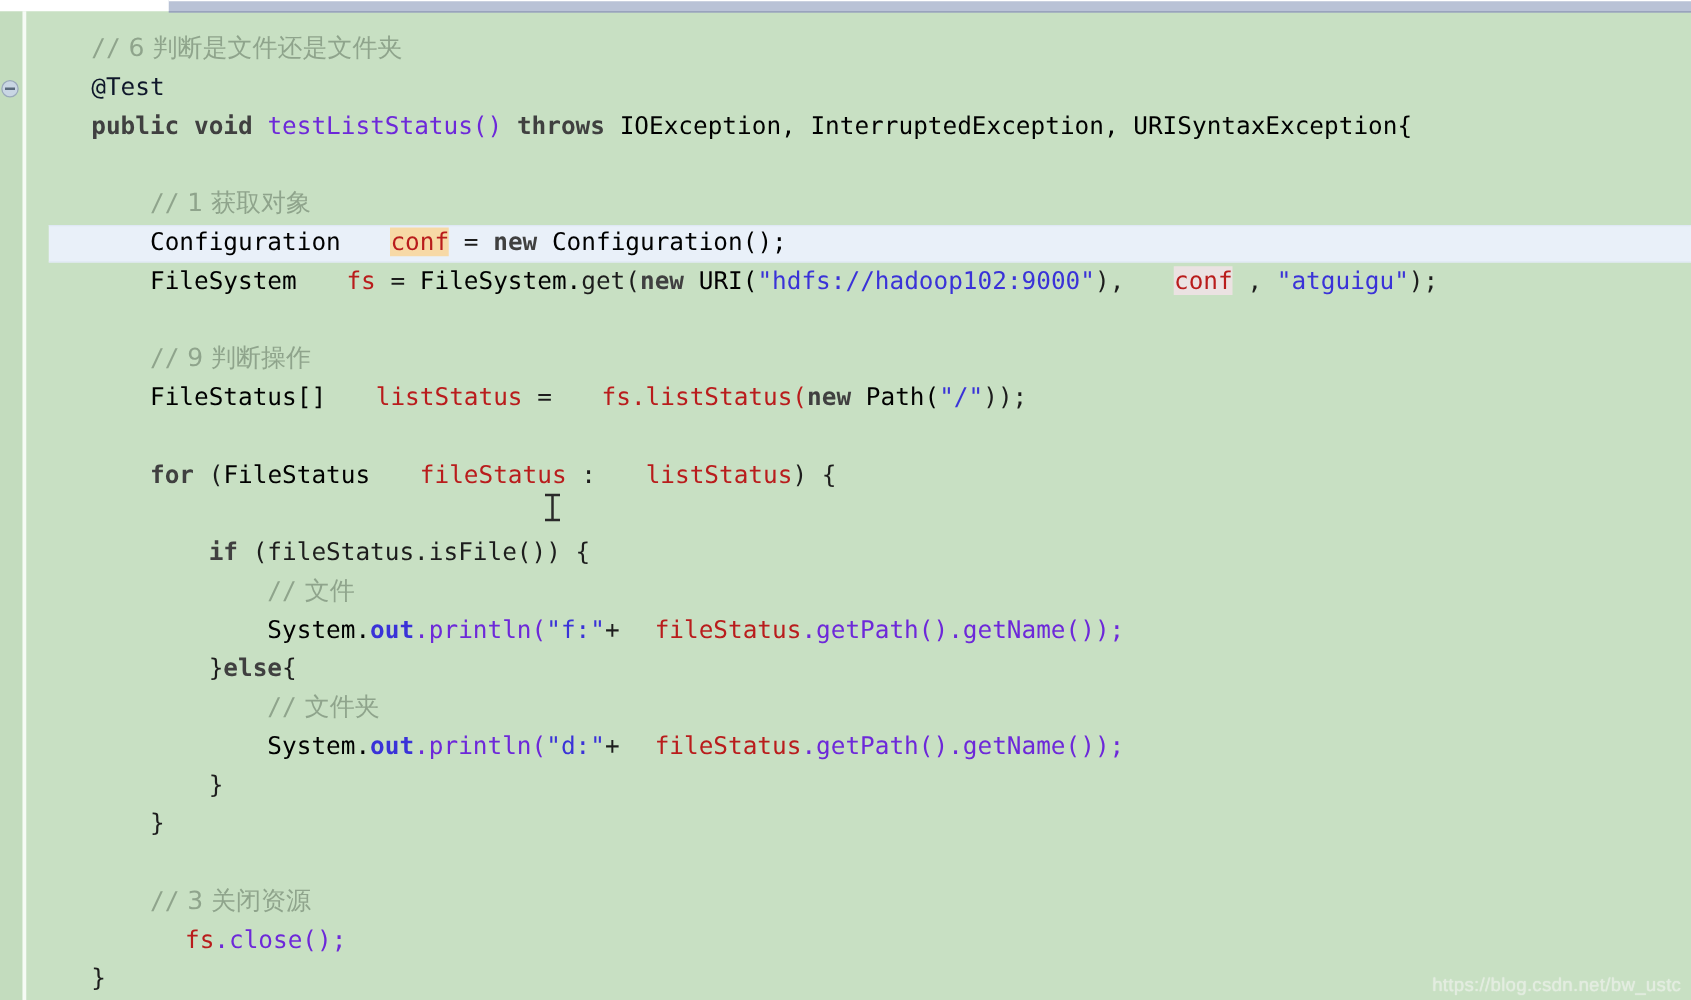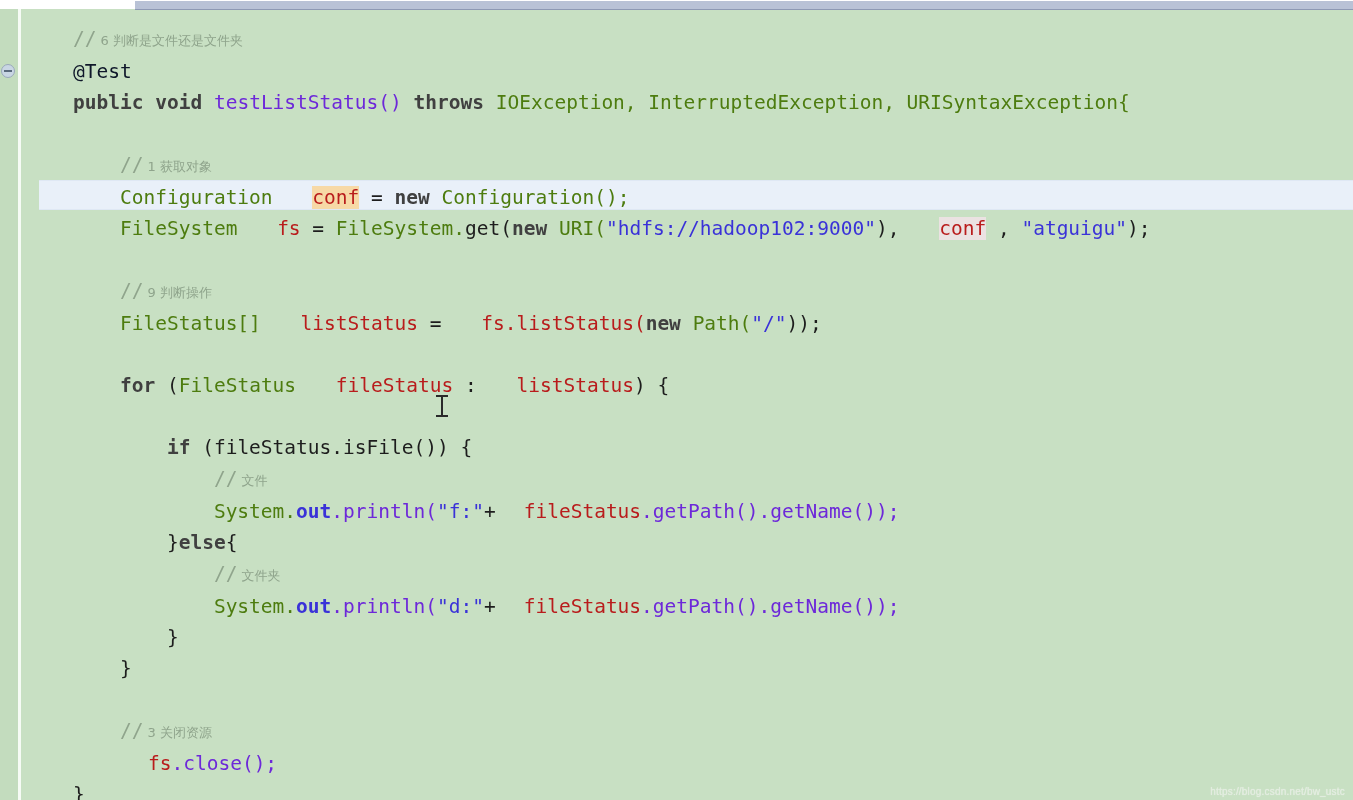"6 判断是文件还是文件夹" .cmt-cn { font-size: 13px -> 20px }
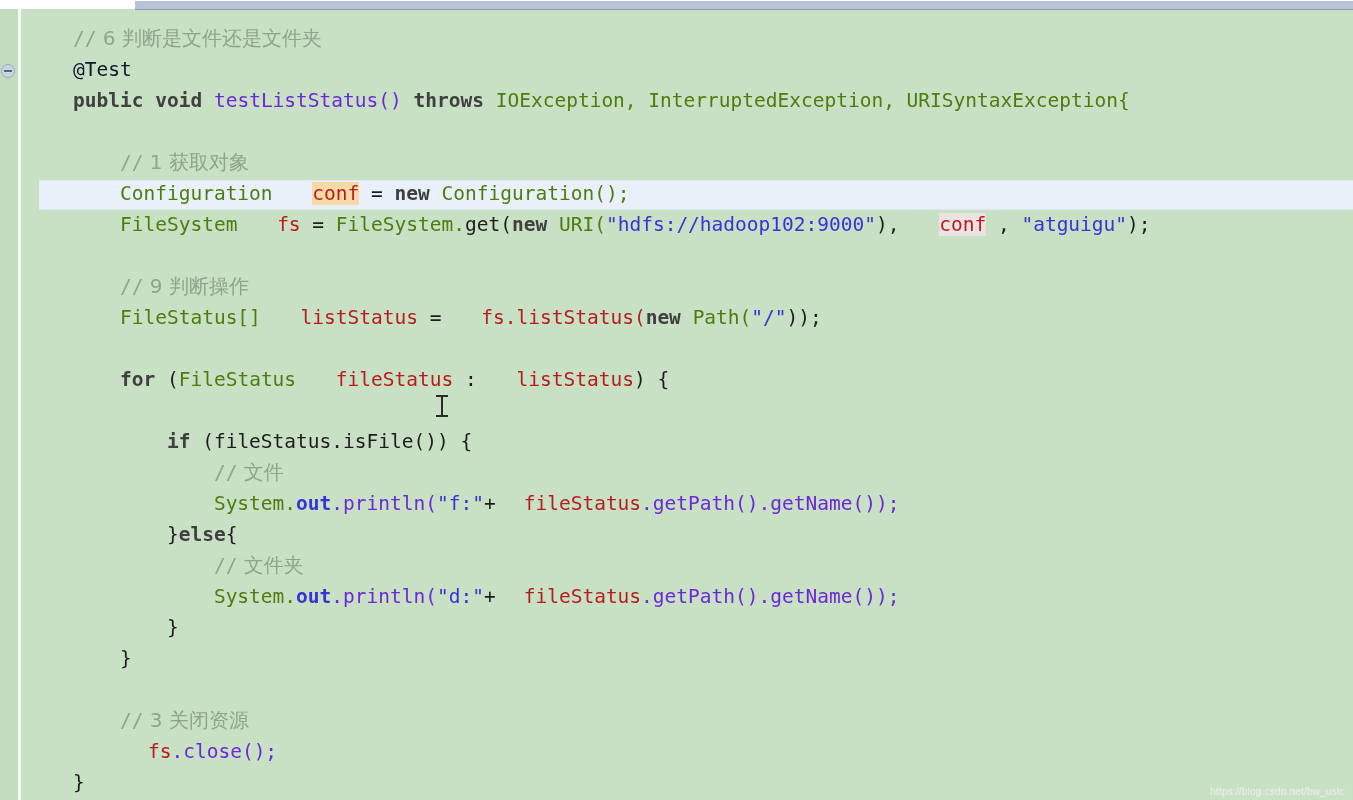"IOException, InterruptedException," .typ { color: #4d7c0f -> #000000 }
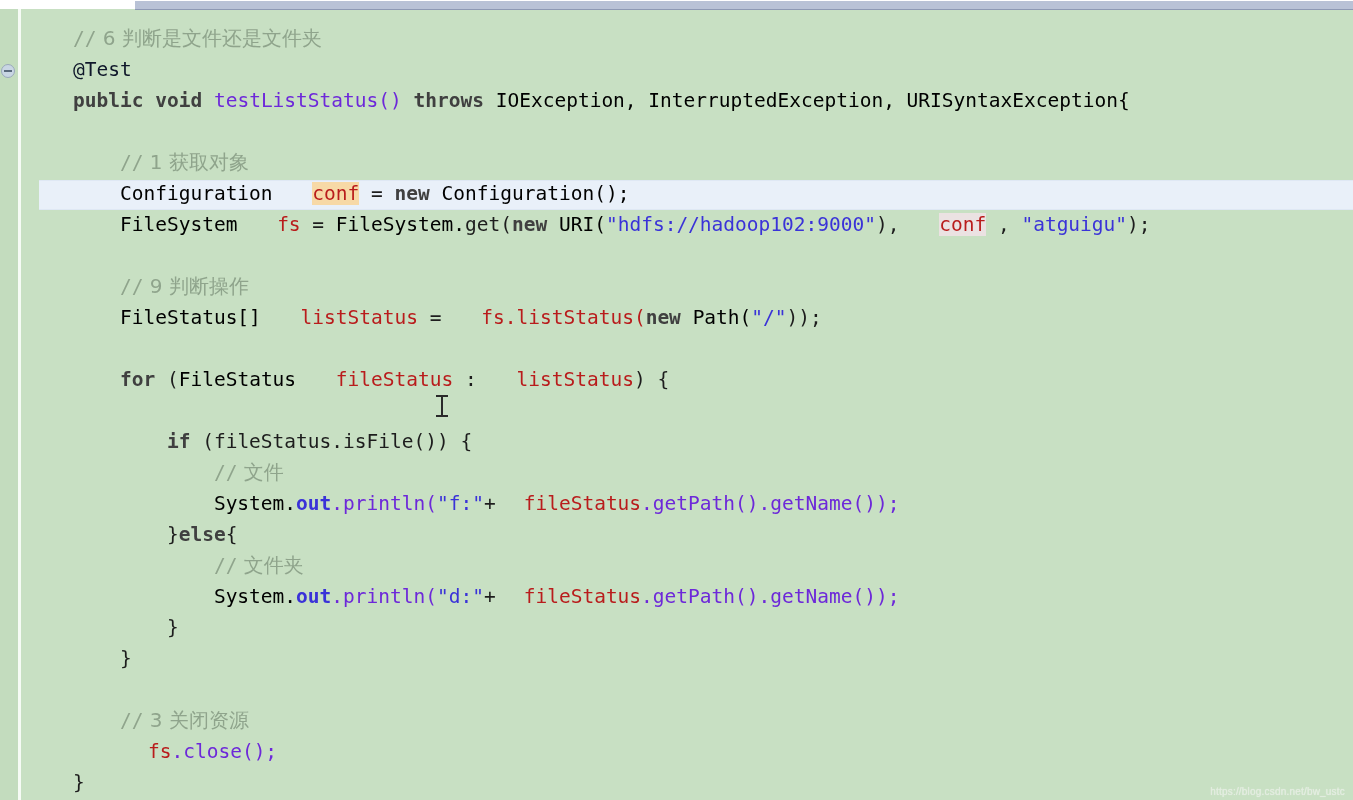"https://blog.csdn.net/bw_ustc" .watermark { font-size: 10px -> 15px }
